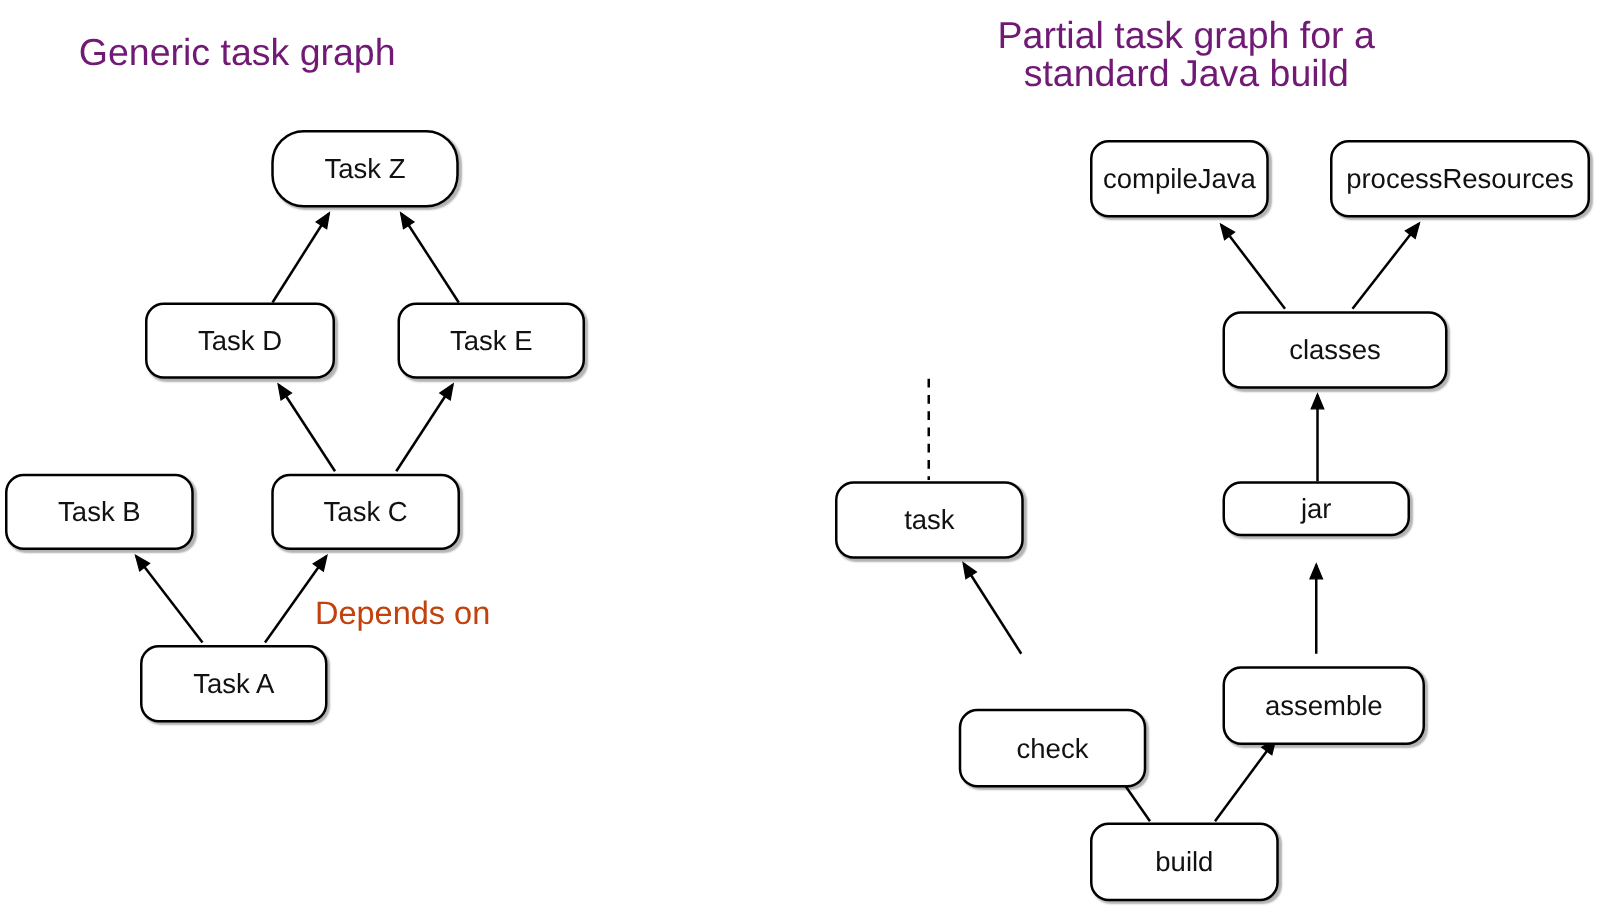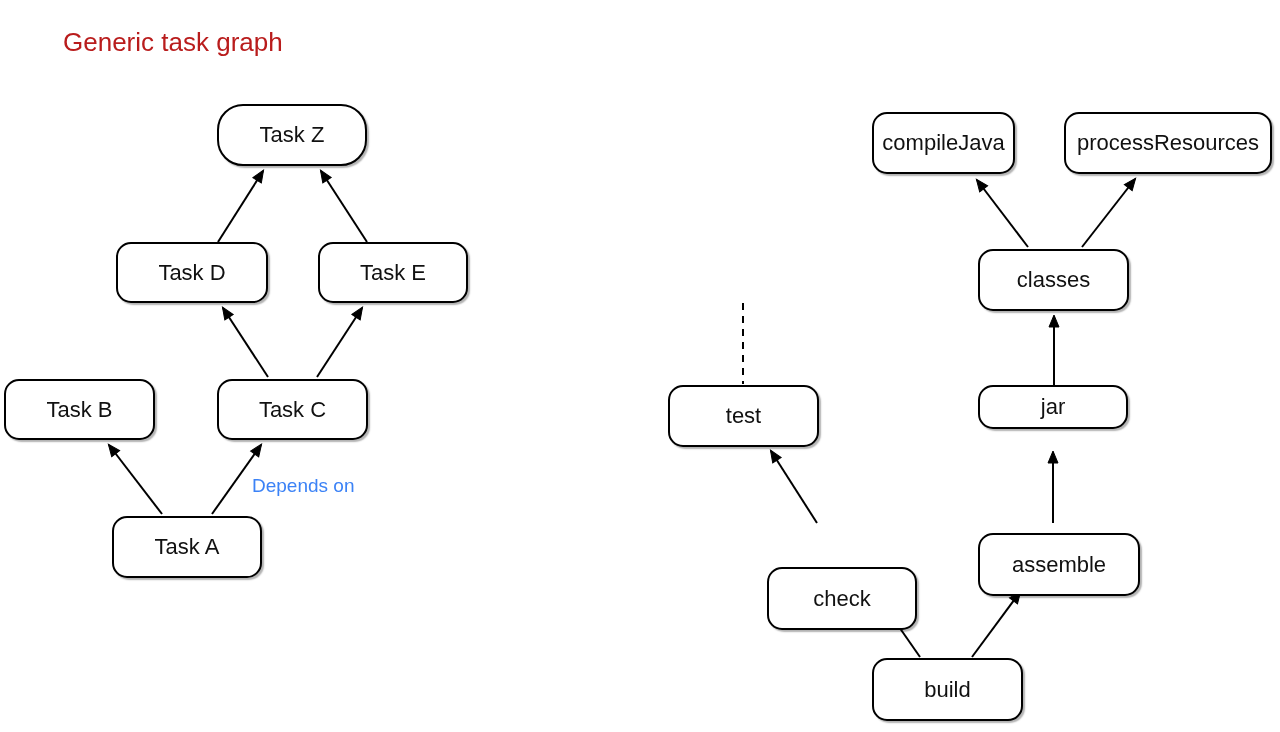"Generic task graph" .graph-title { color: #b91c1c -> #701a75; font-size: 26px -> 30px }
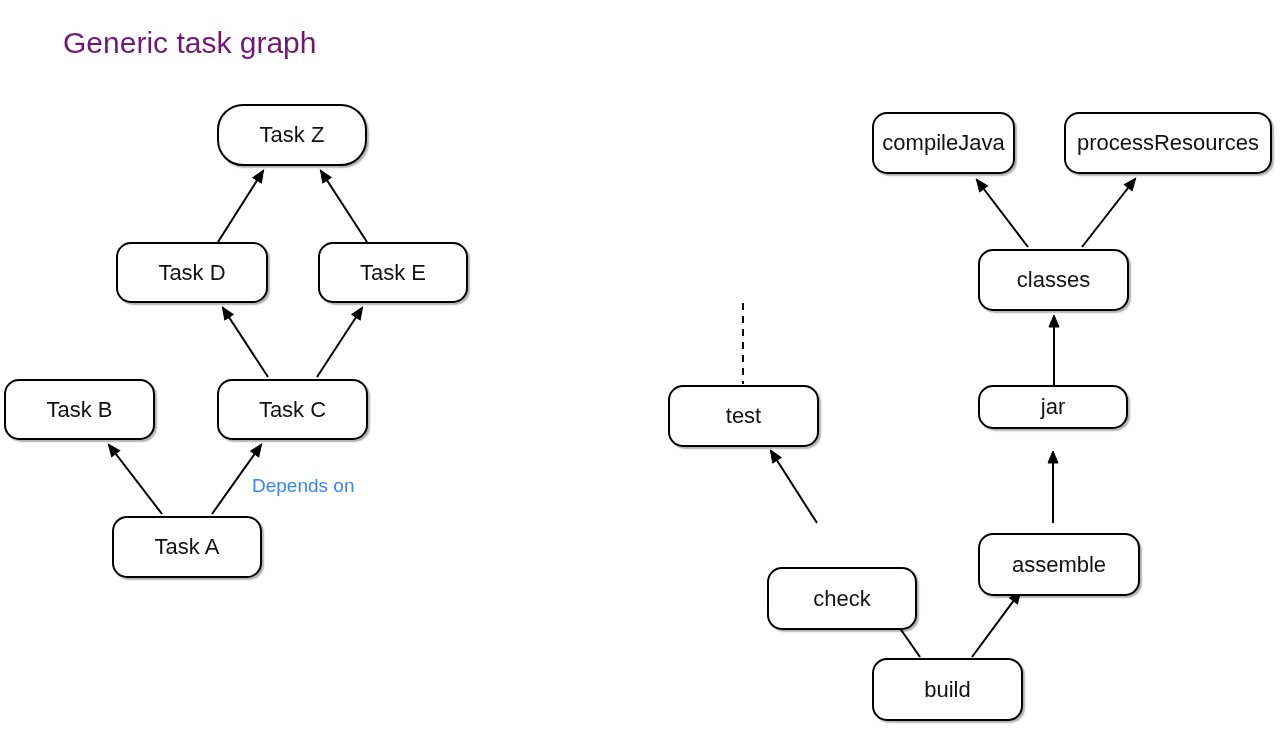"Partial task graph for a" div.graph-title { html: none -> <div>Partial task graph for a standard Java build</div> }
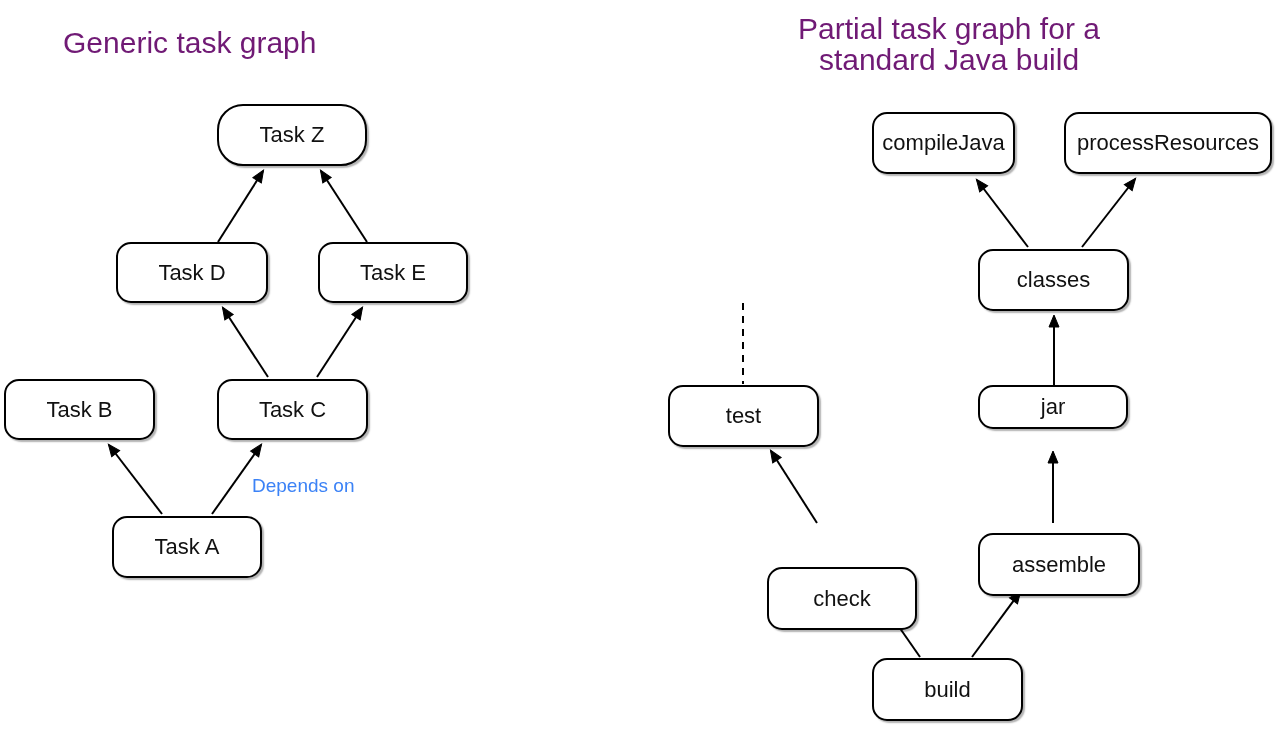"classes" div.node { width: 151px -> 180px }
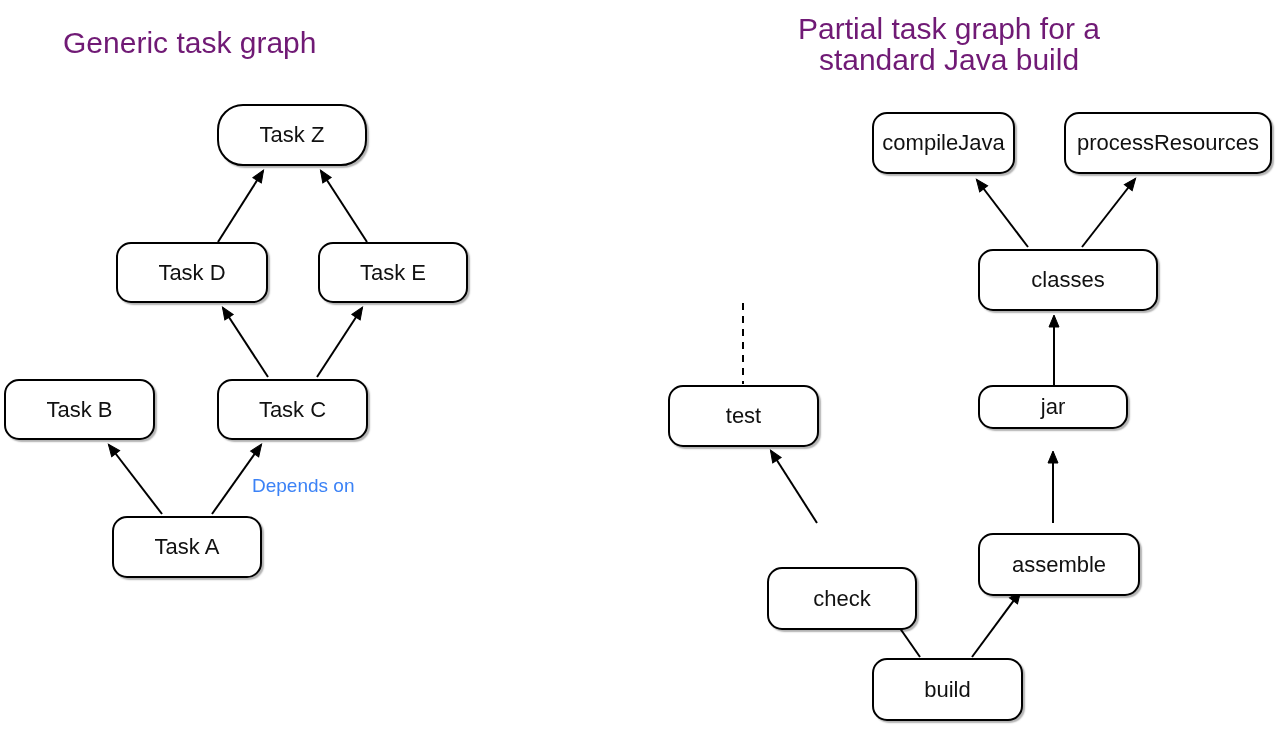"test" span.node-label { text: test -> task }
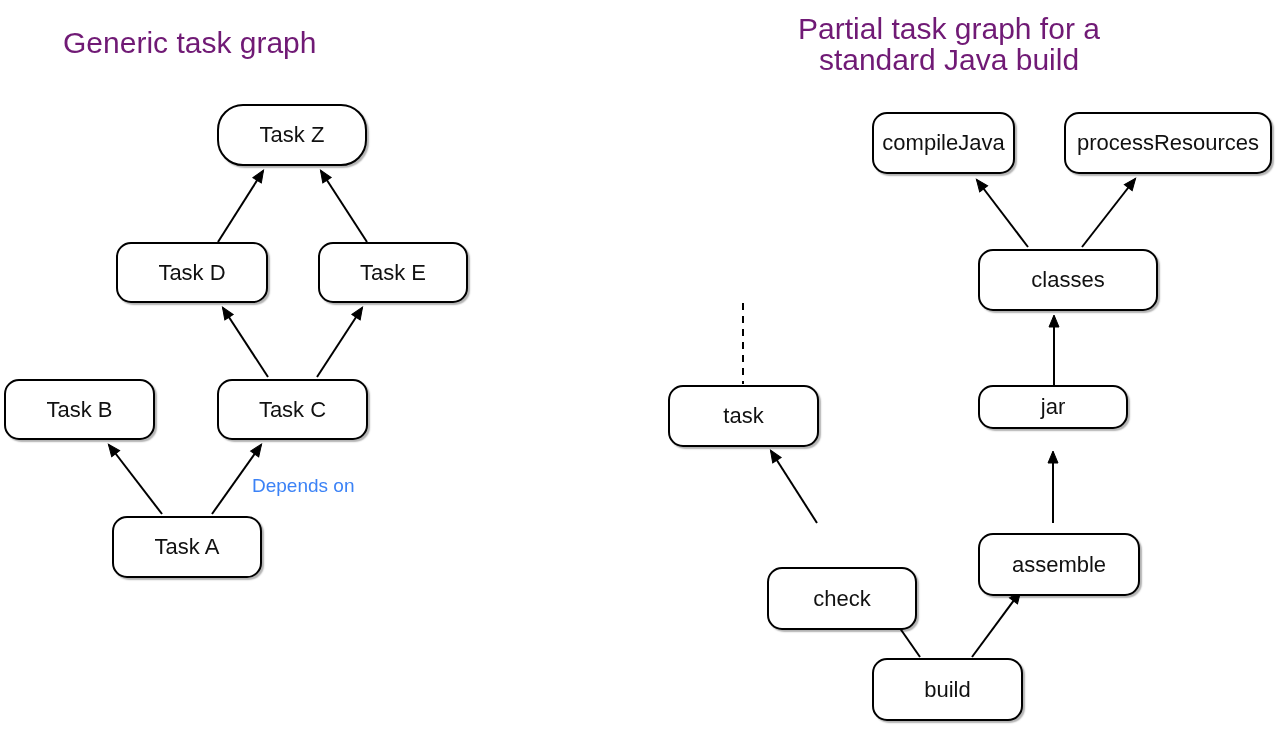"Depends on" .annotation { color: #3b82f6 -> #c2410c; font-size: 19px -> 26px }
